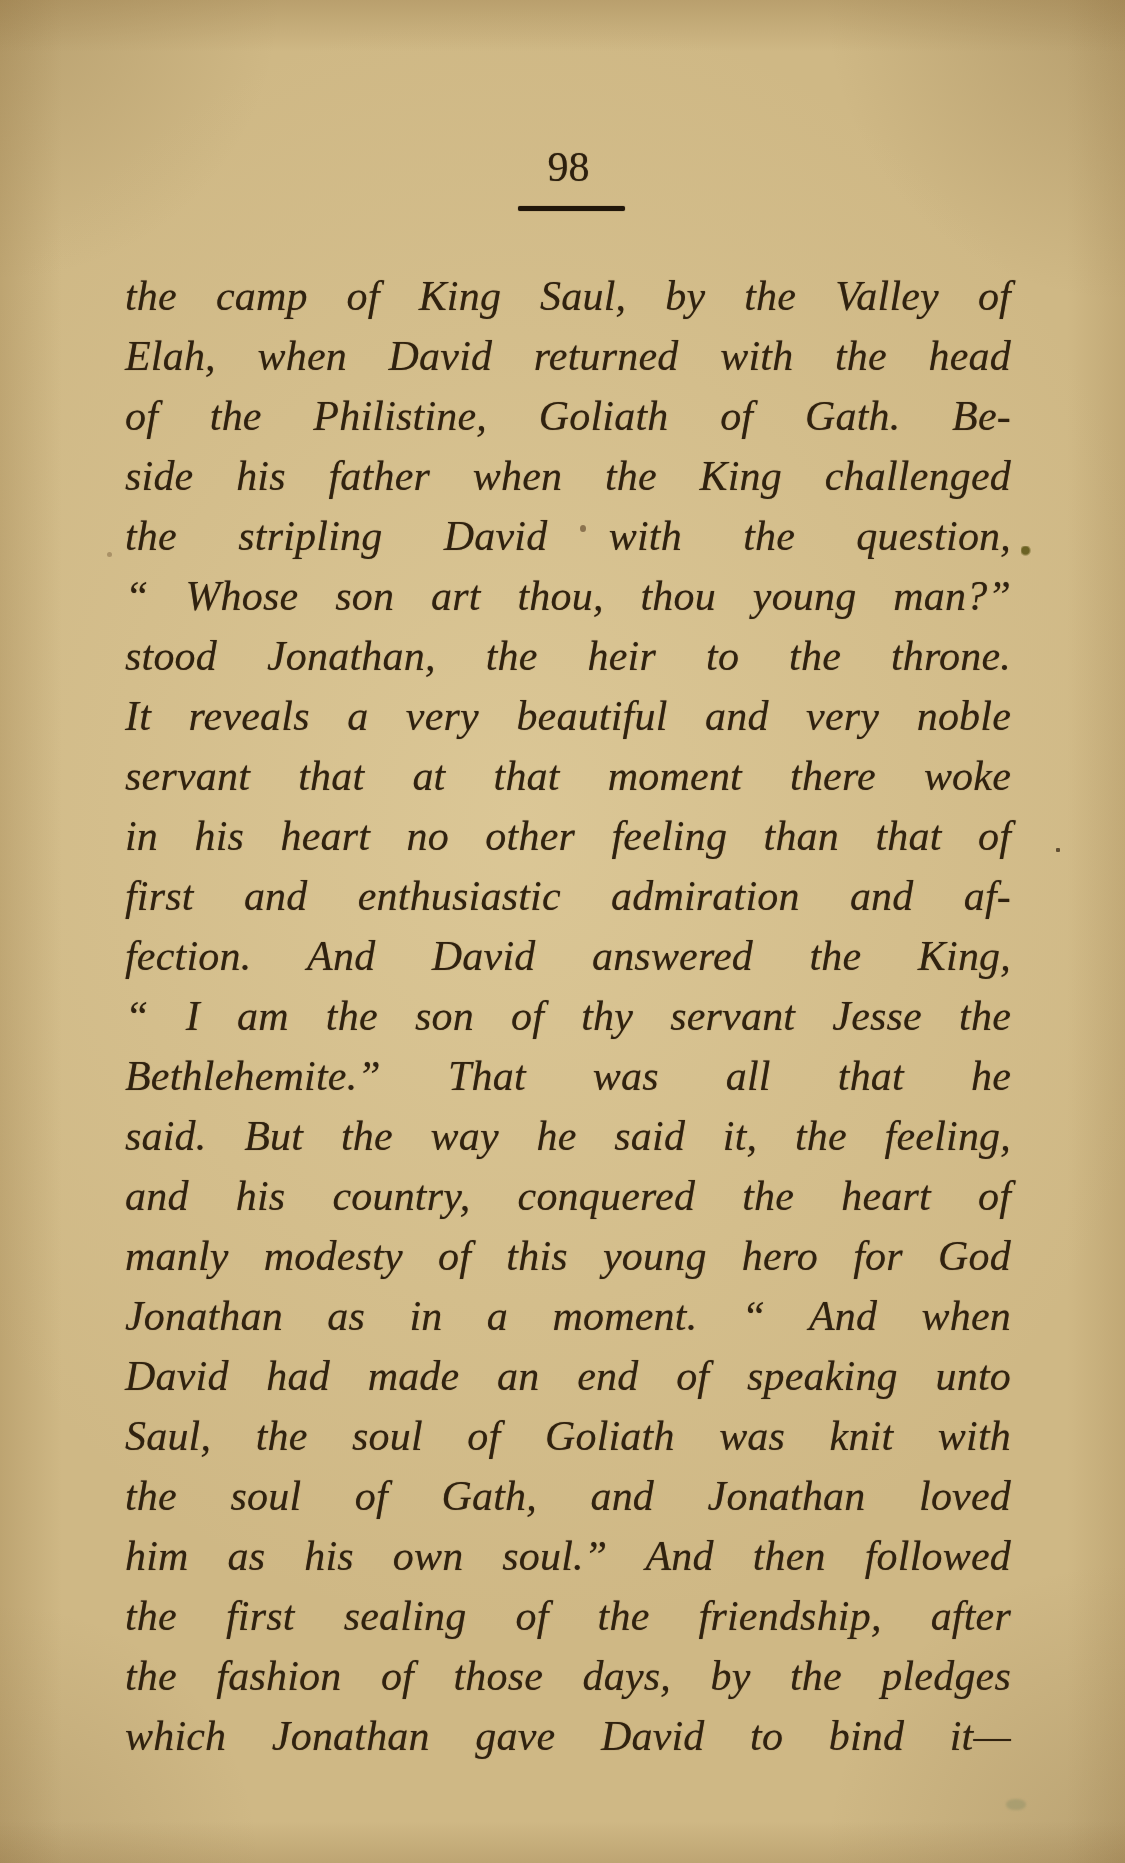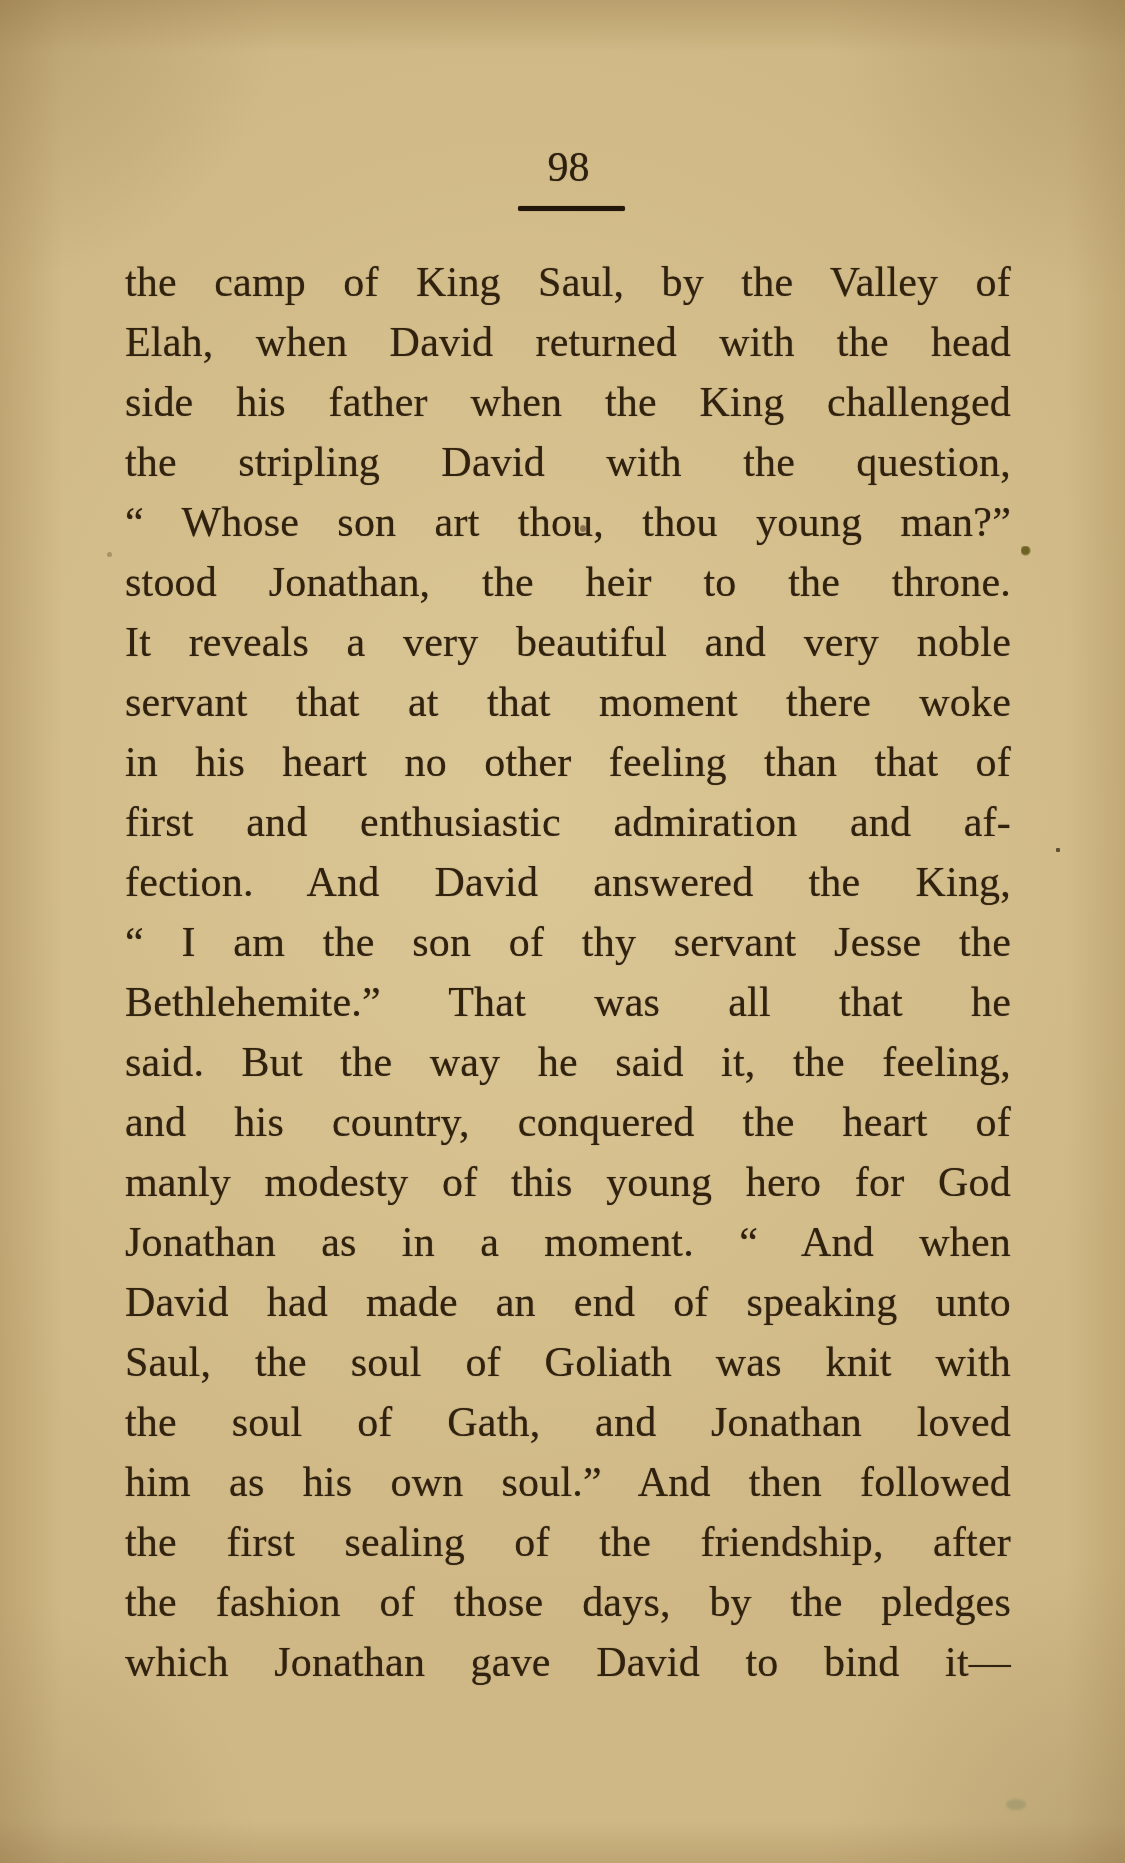"the camp of King Saul," .text-block { font-style: none -> italic; top: 252px -> 266px }
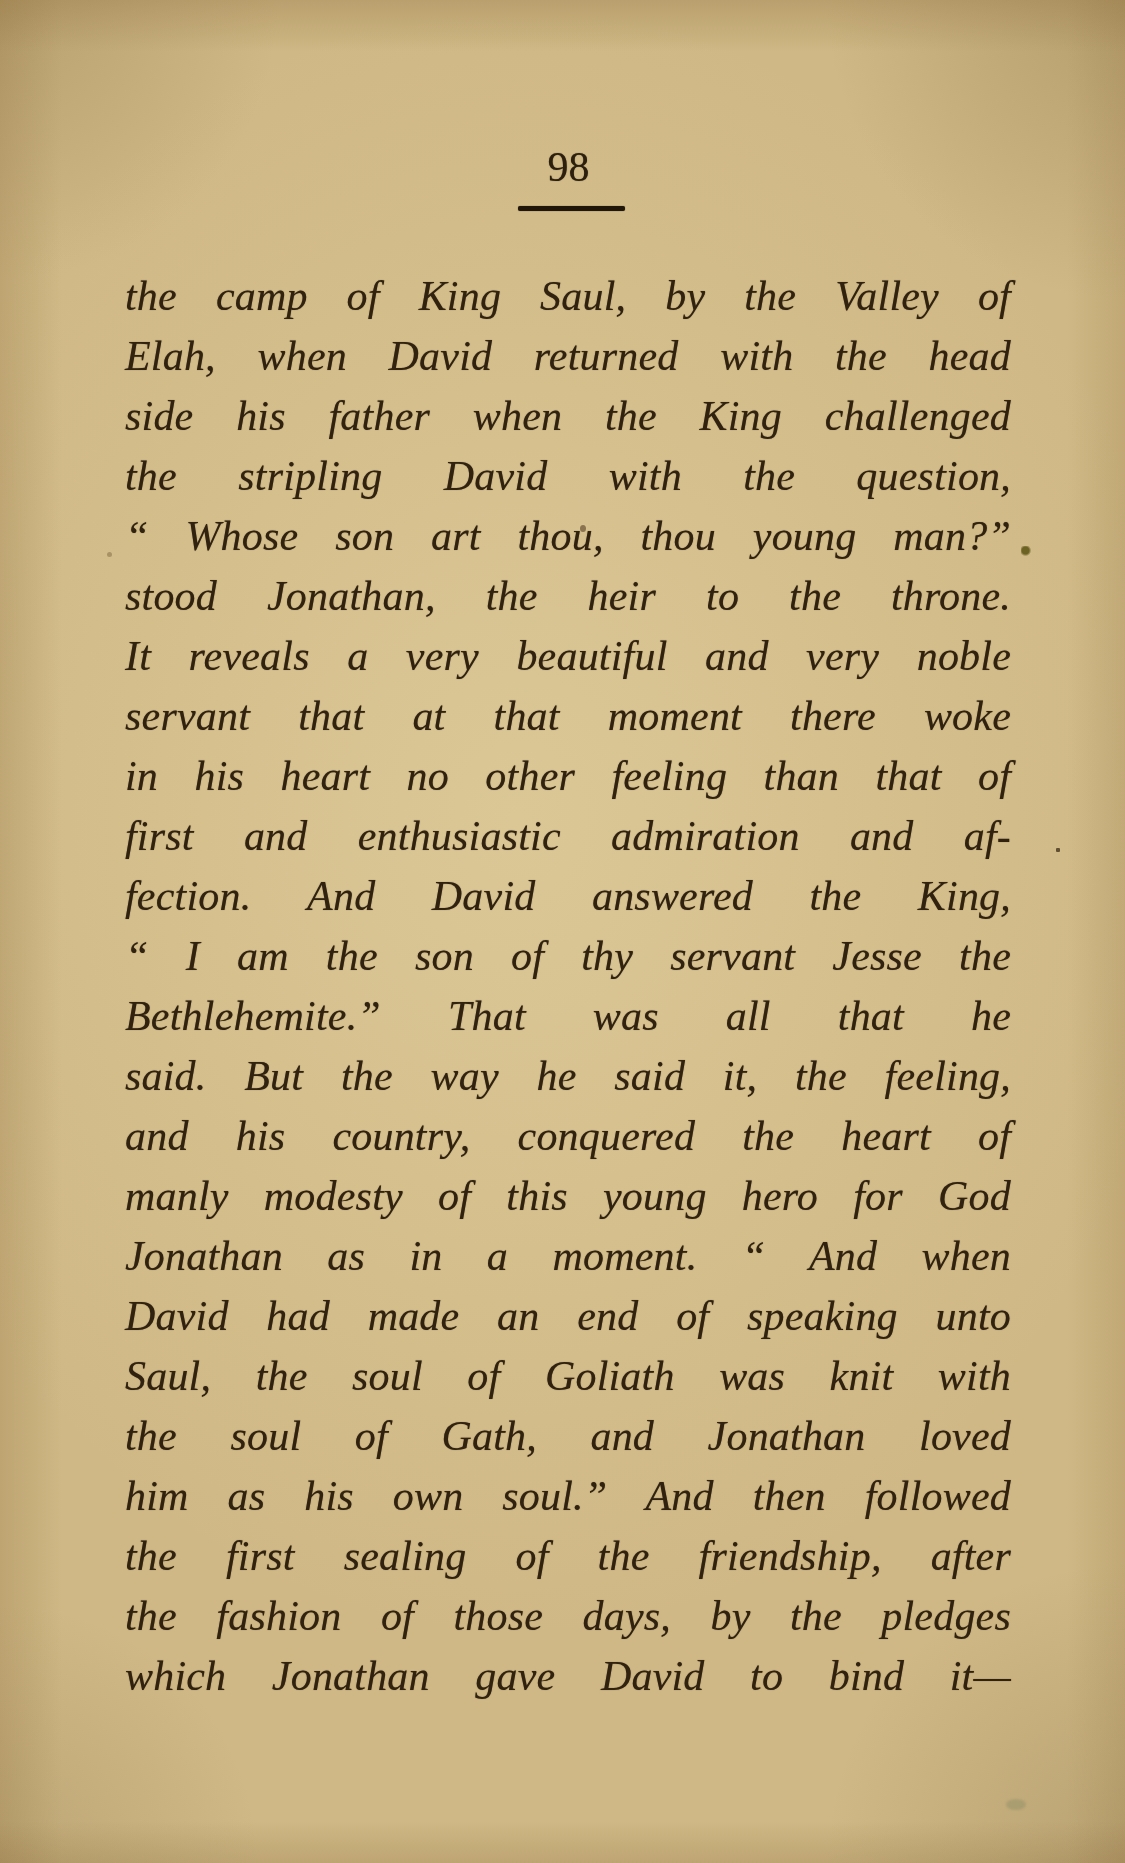"of the Philistine, Goliath of" div.line { html: none -> <div>of the Philistine, Goliath of Gath. Be-</div> }
